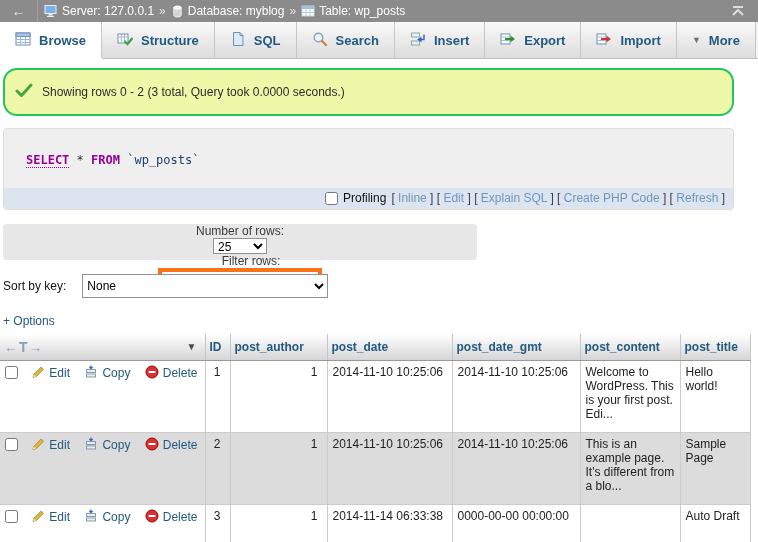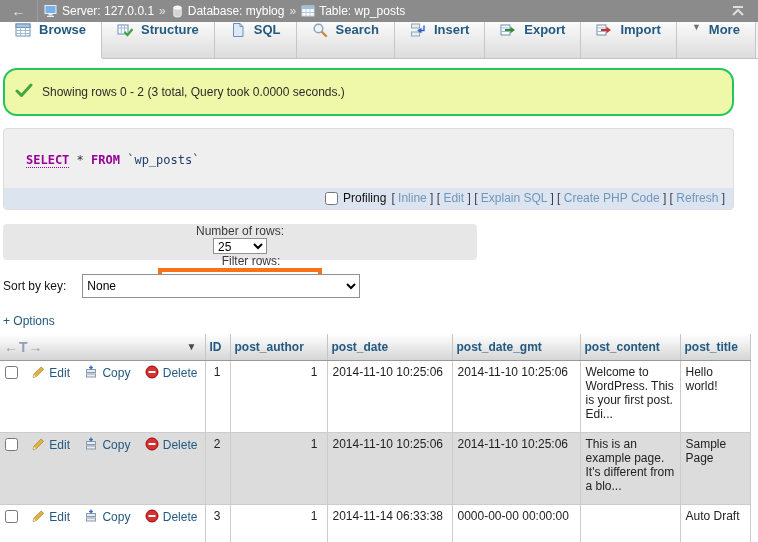"Browse" .tab { align-items: flex-start -> center }
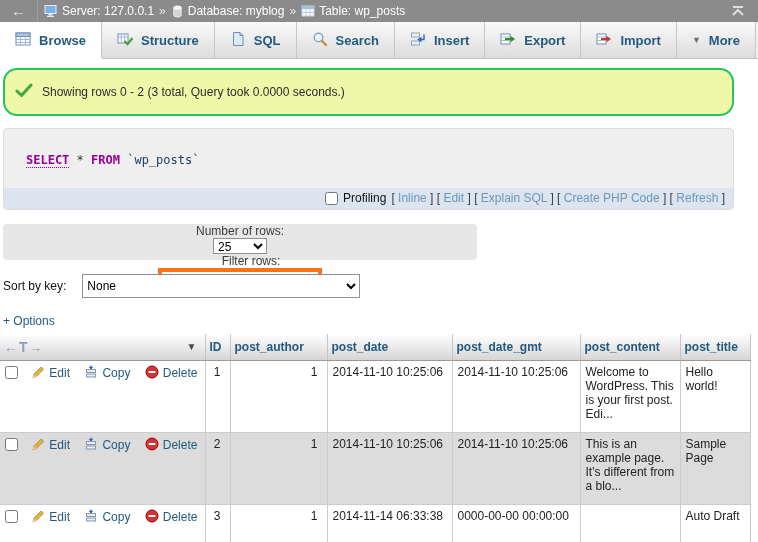"None" .sortkey { width: 278px -> 246px }
